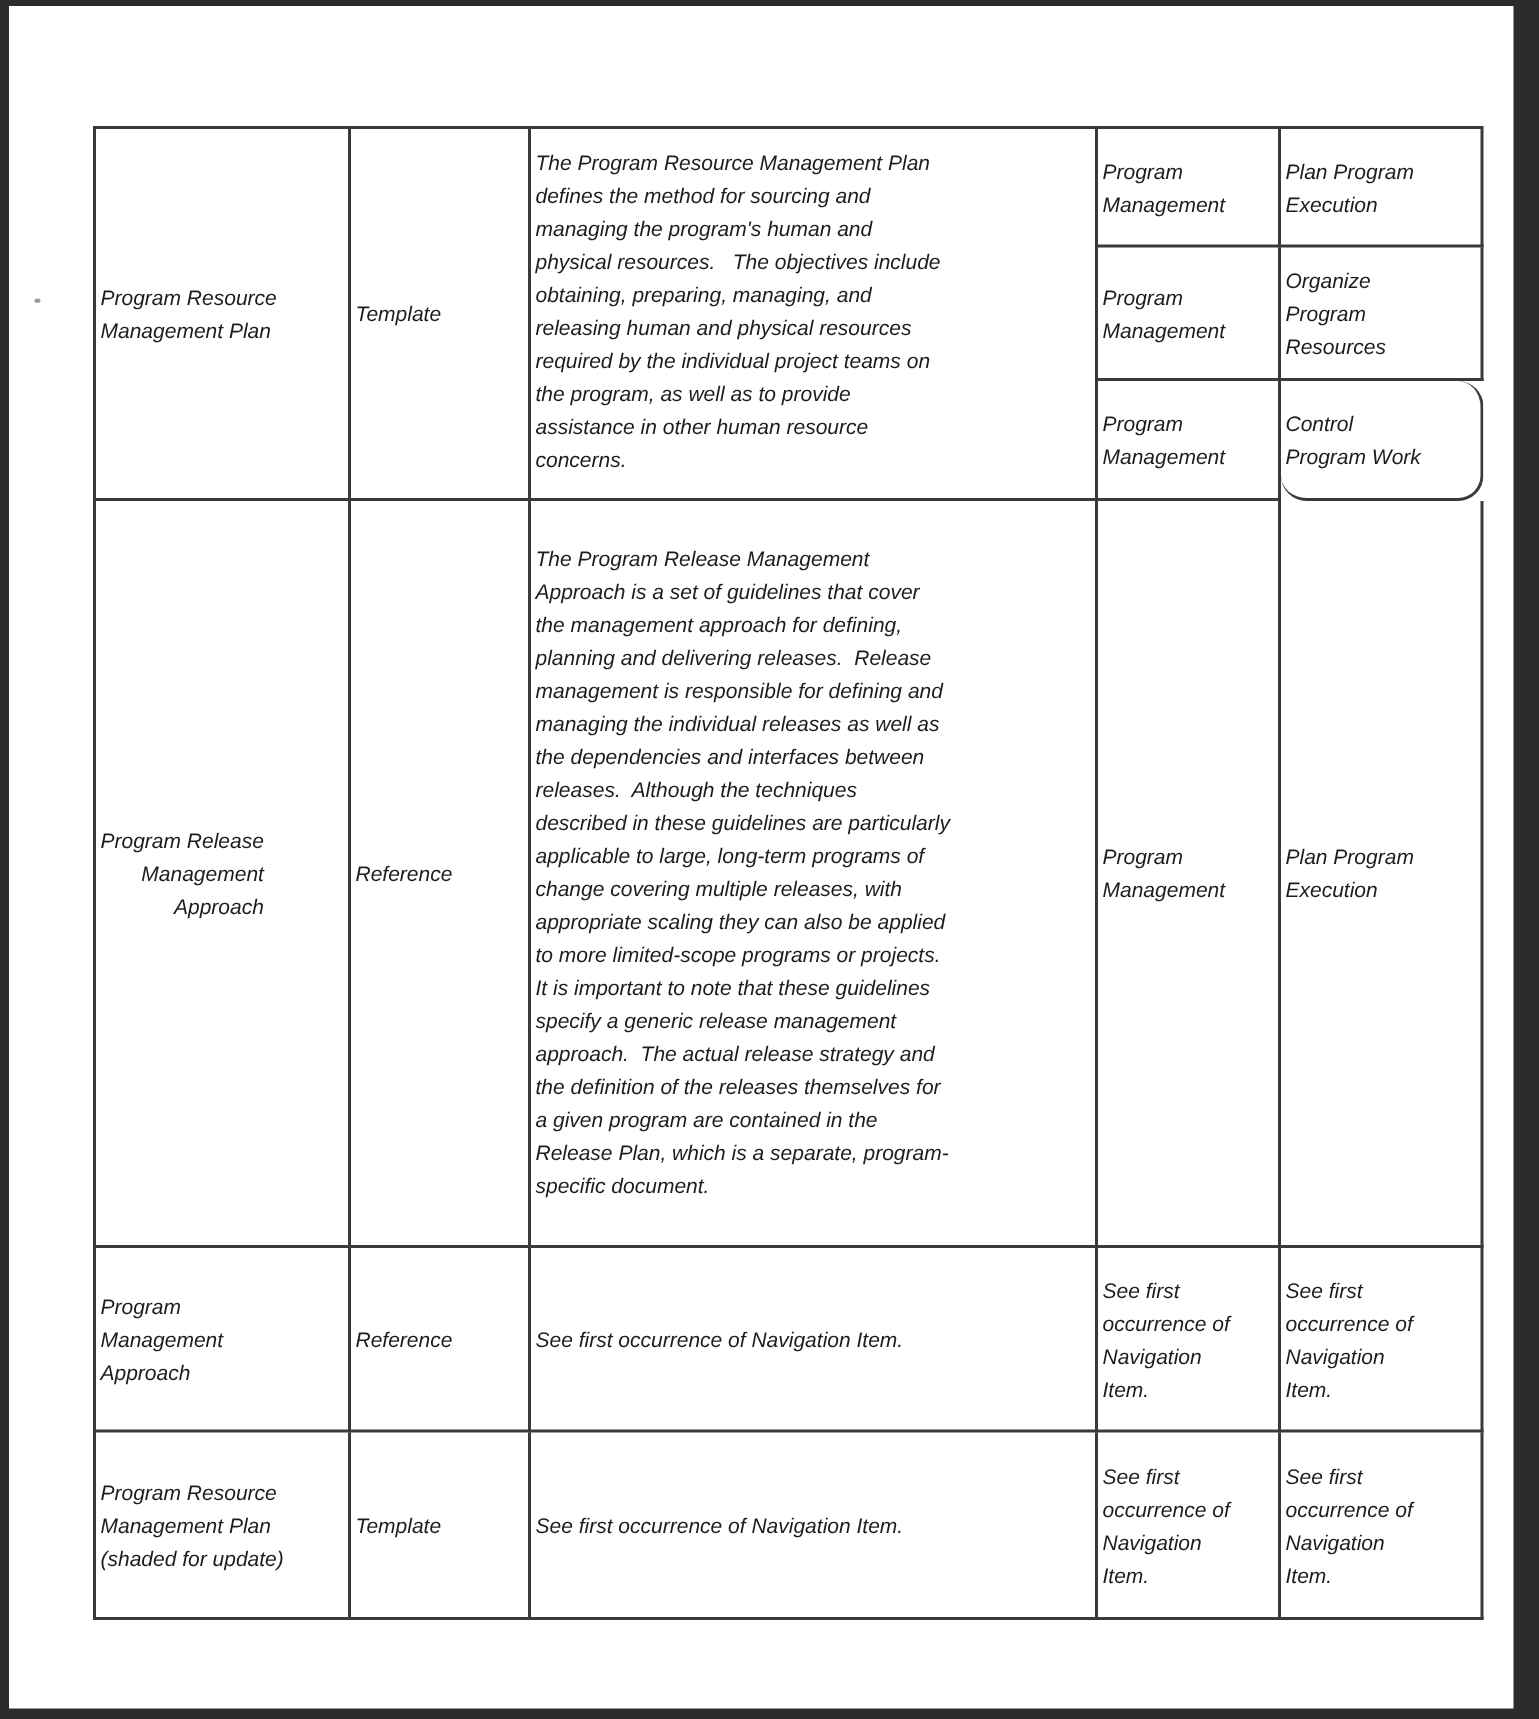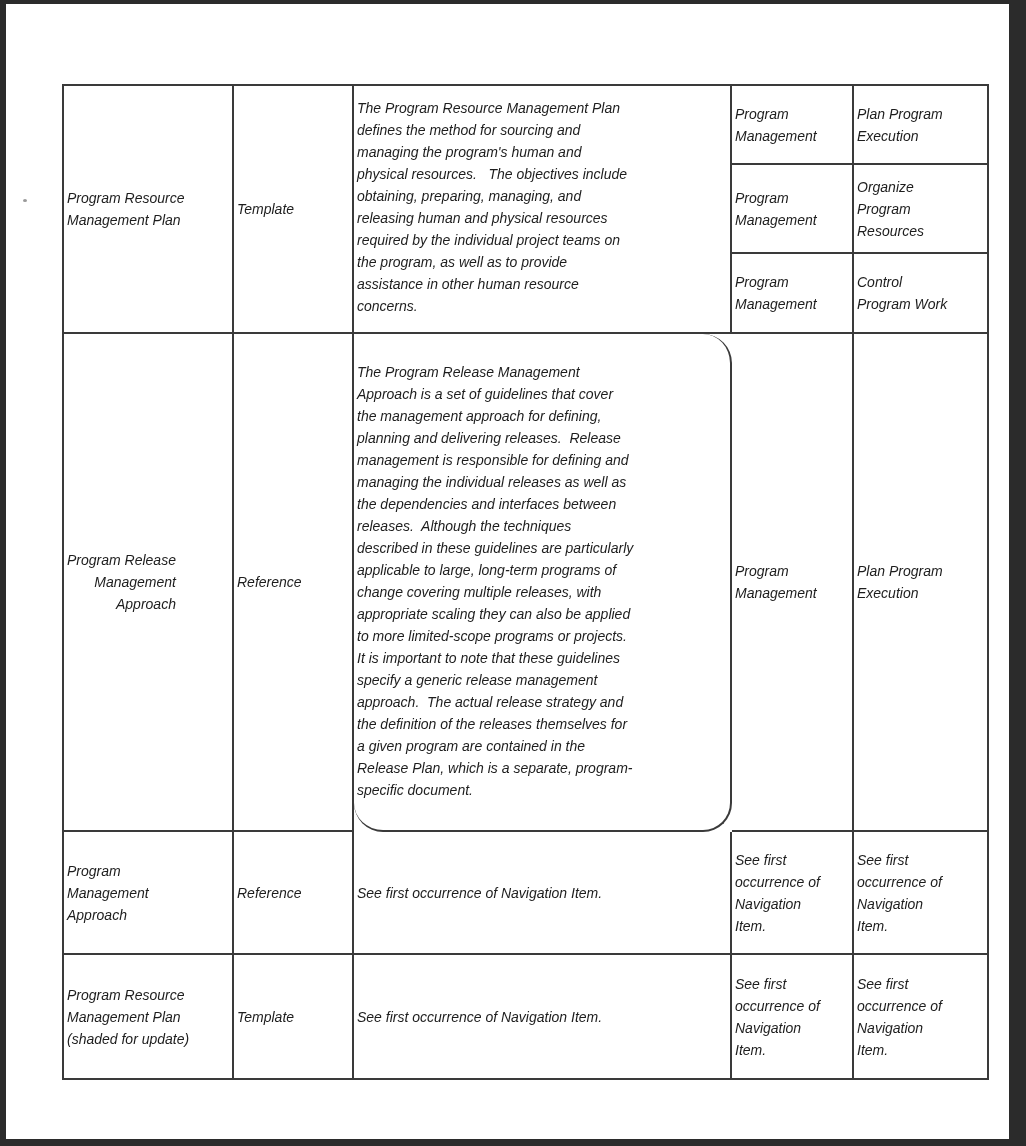"Control" .r3c5 { border-radius: none -> 17px }
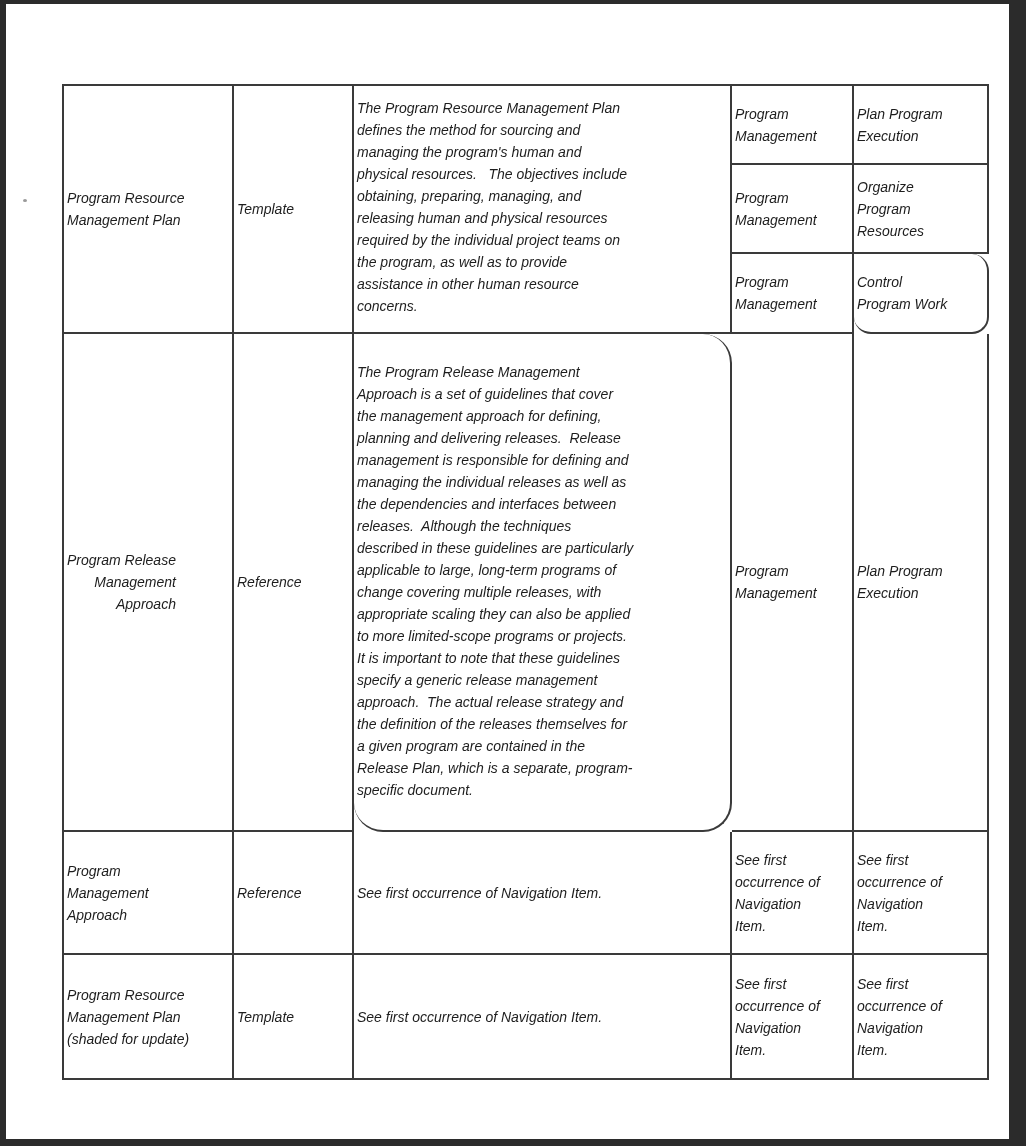"The Program Release Management" .desc-top-deep { border-radius: 29px -> none }
